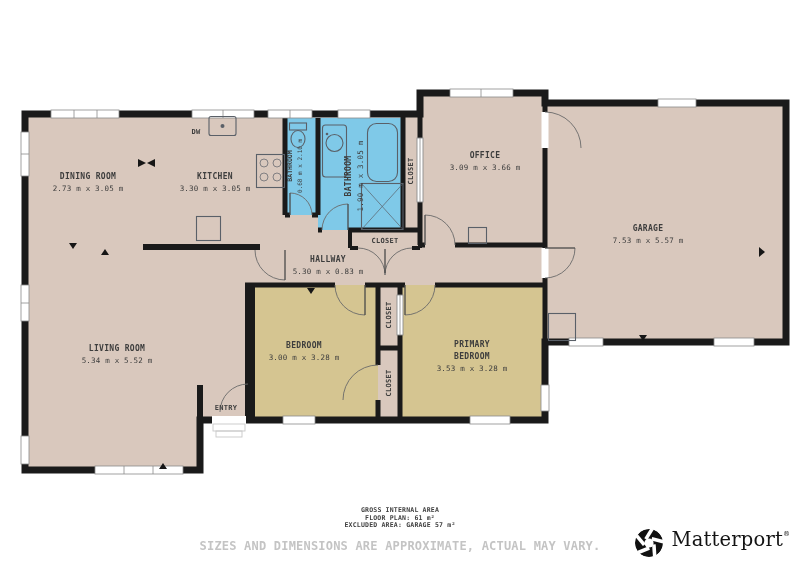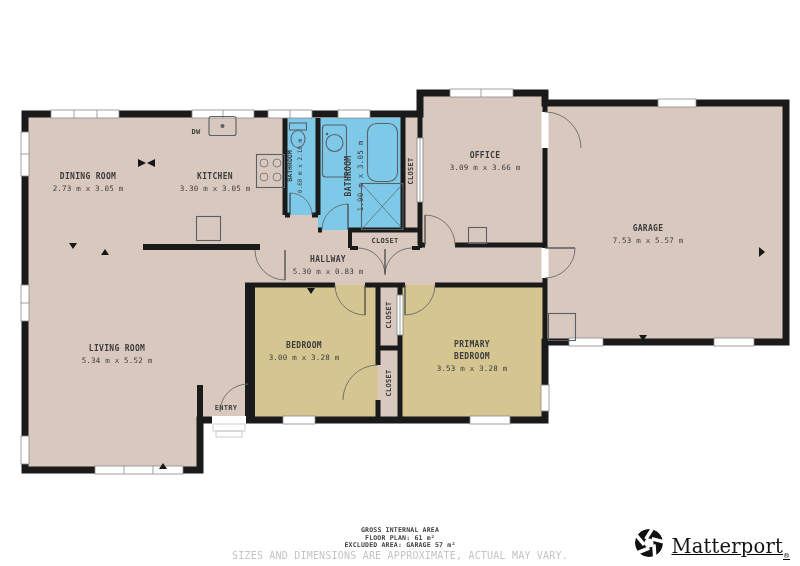"GROSS INTERNAL AREA" .footer-center { top: 527px -> 507px }
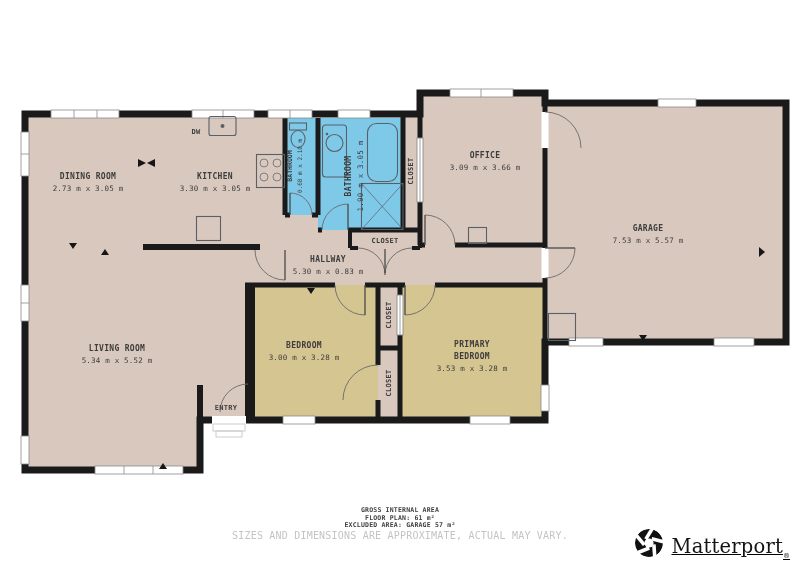"SIZES AND DIMENSIONS ARE APPROXIMATE," .disclaimer { font-size: 10px -> 12px; font-weight: 400 -> 700; margin-top: 2px -> 13px }
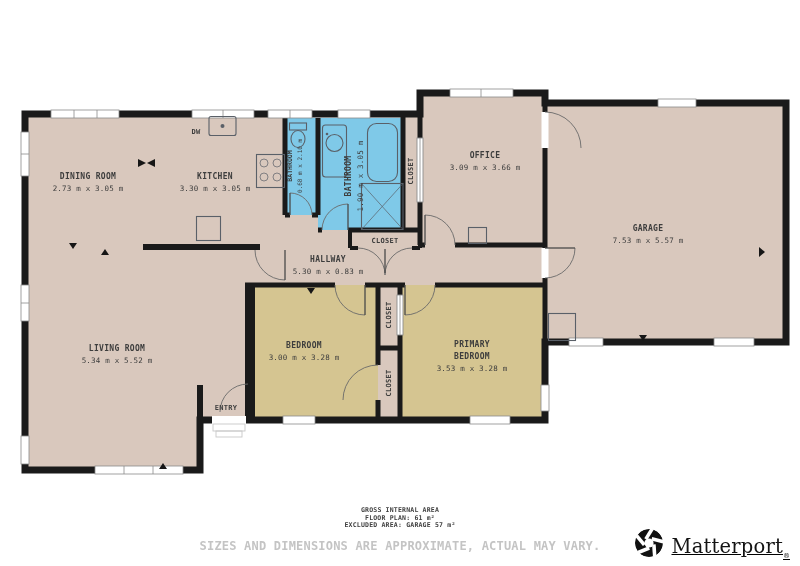"Matterport" .matterport { align-items: flex-end -> flex-start; text-decoration: underline -> none }
